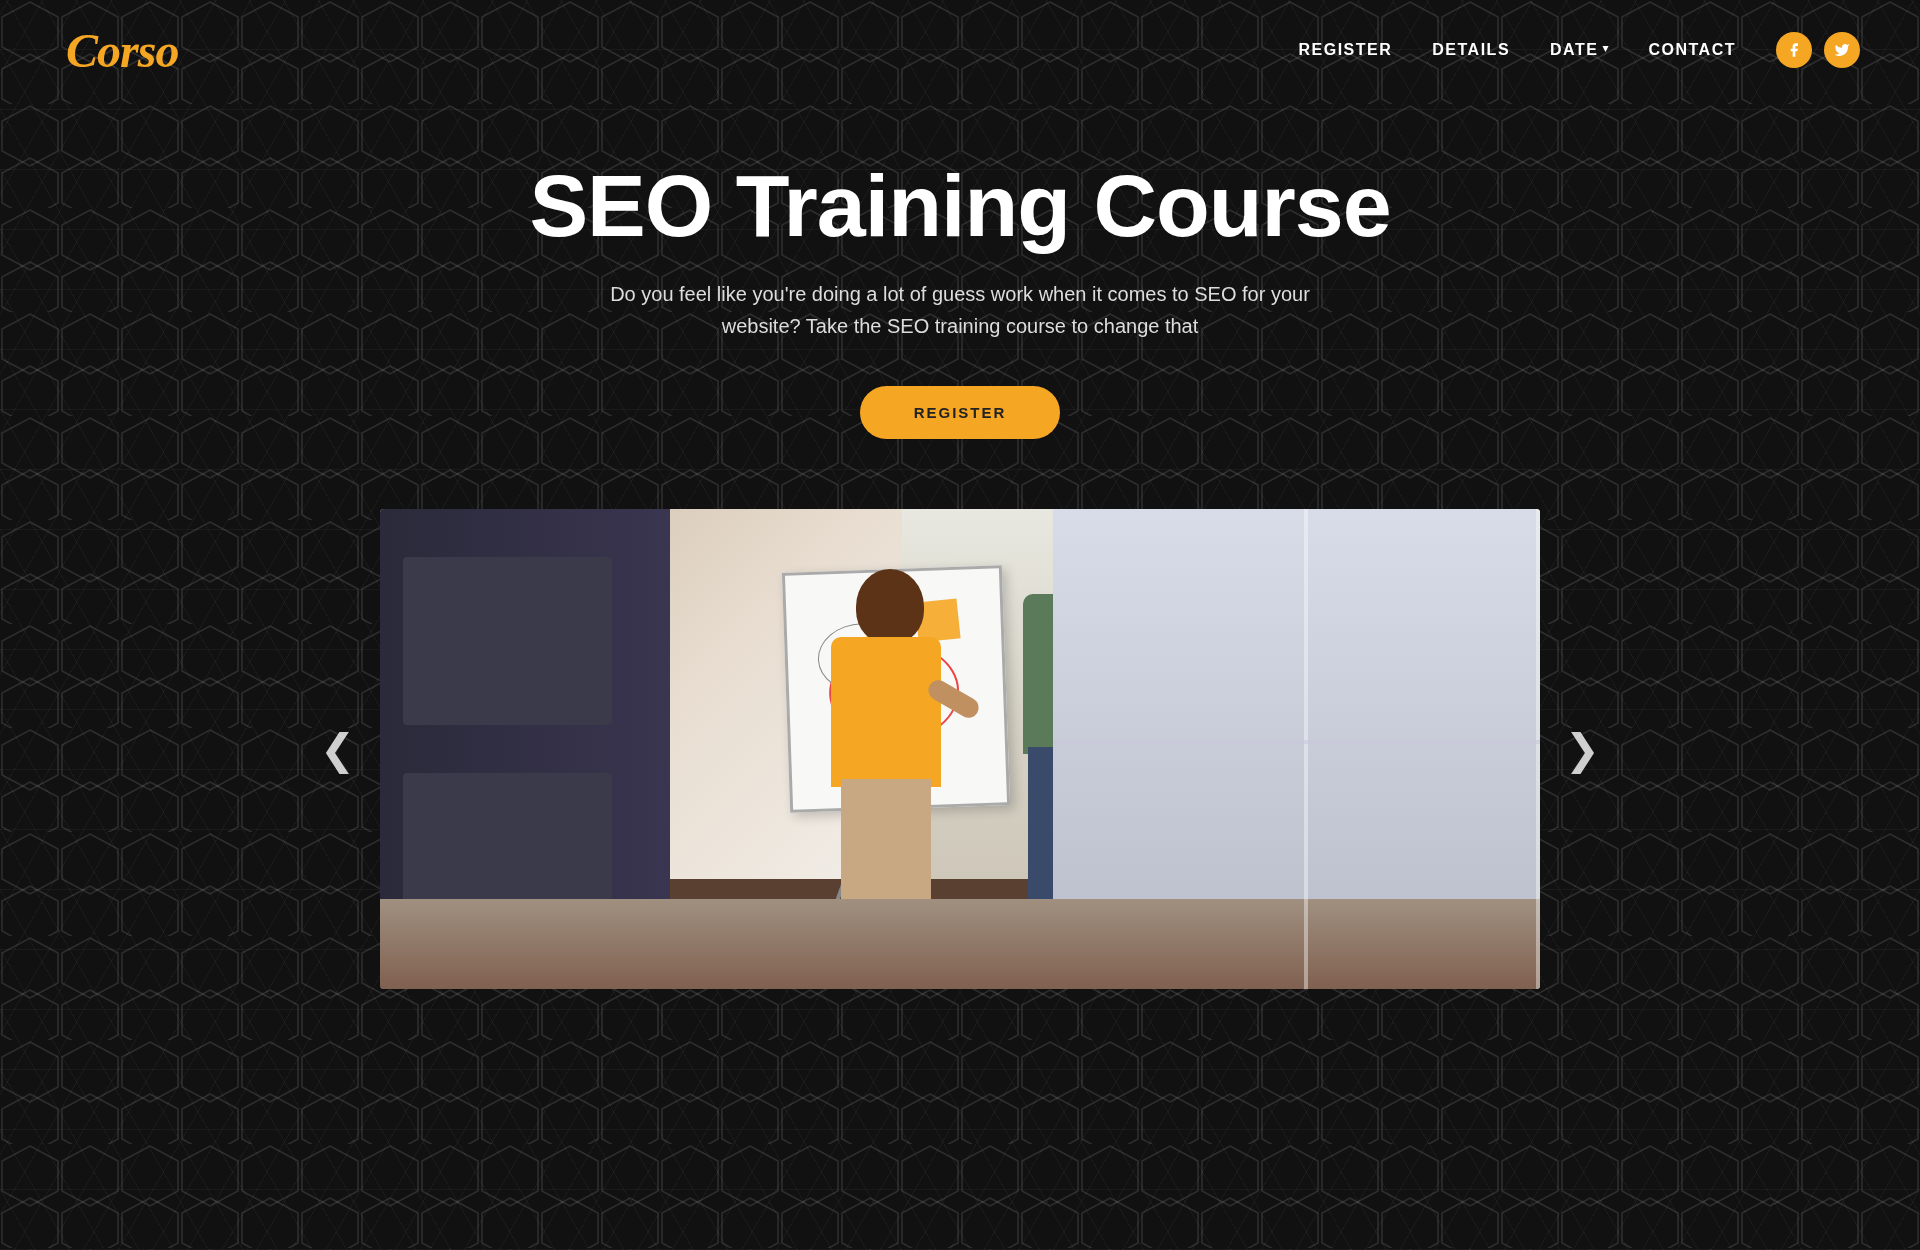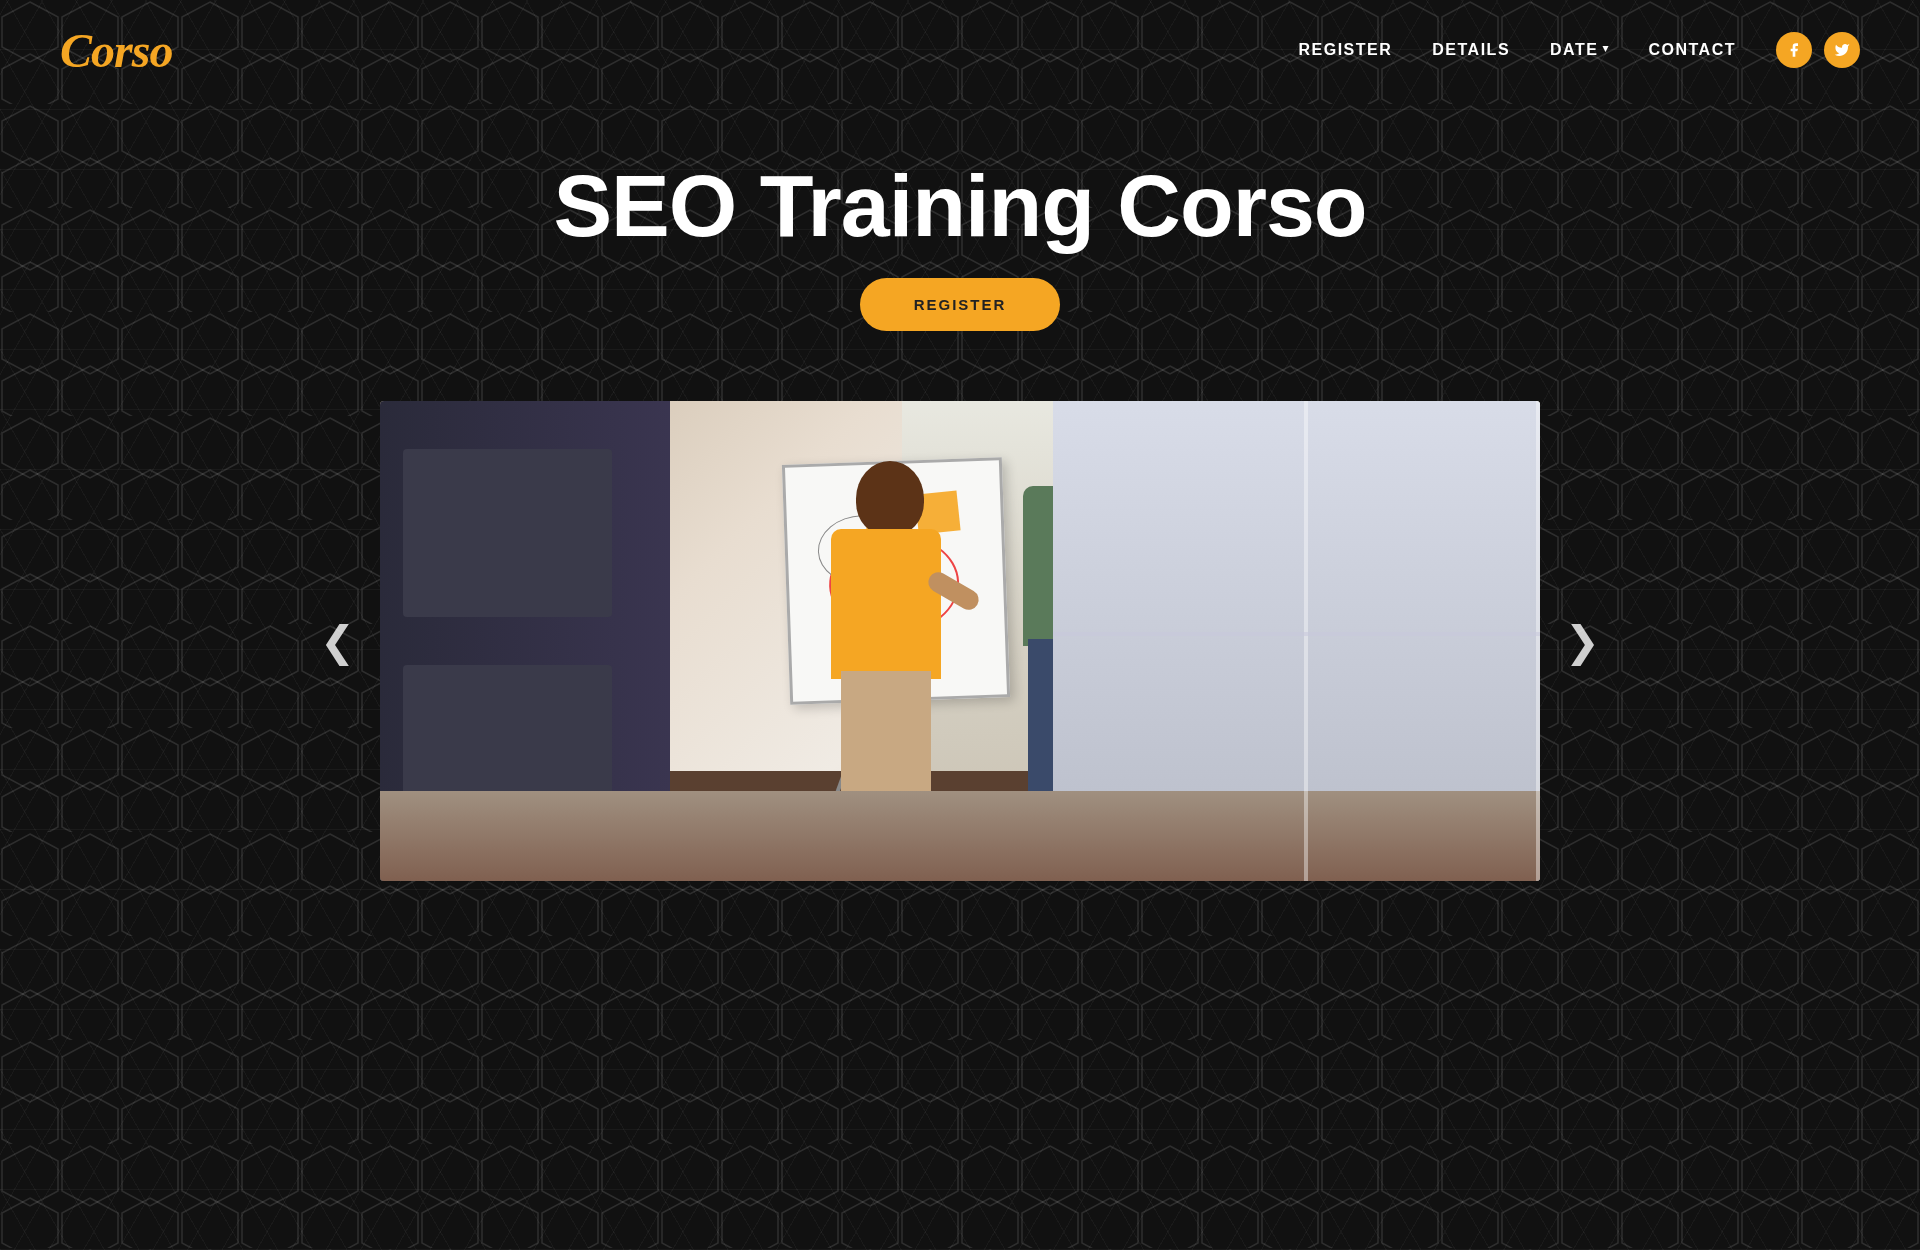"Corso" nav { margin-left: none -> 6px }
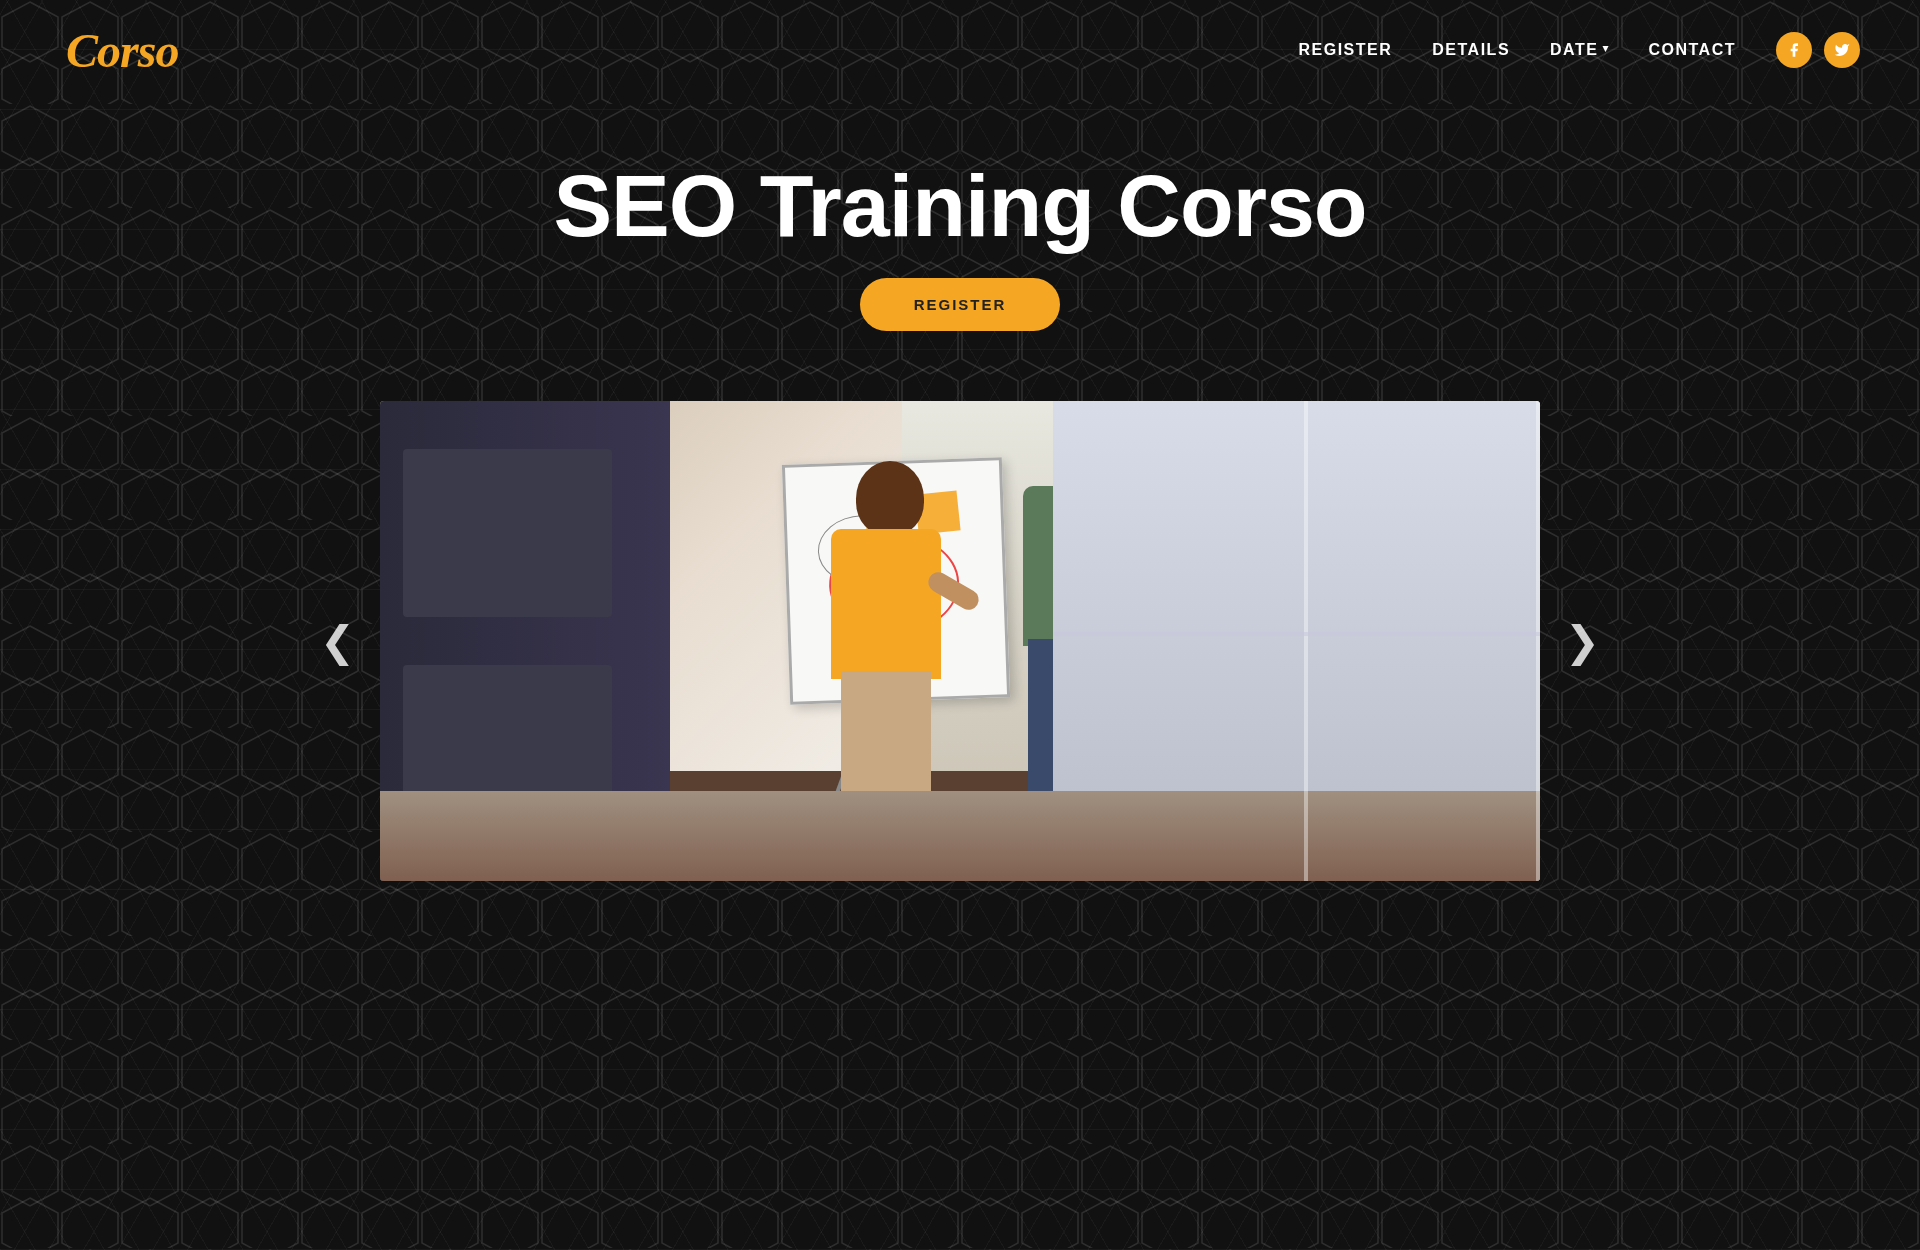"SEO Training Corso" h1.hero-title { text: Corso -> Course }
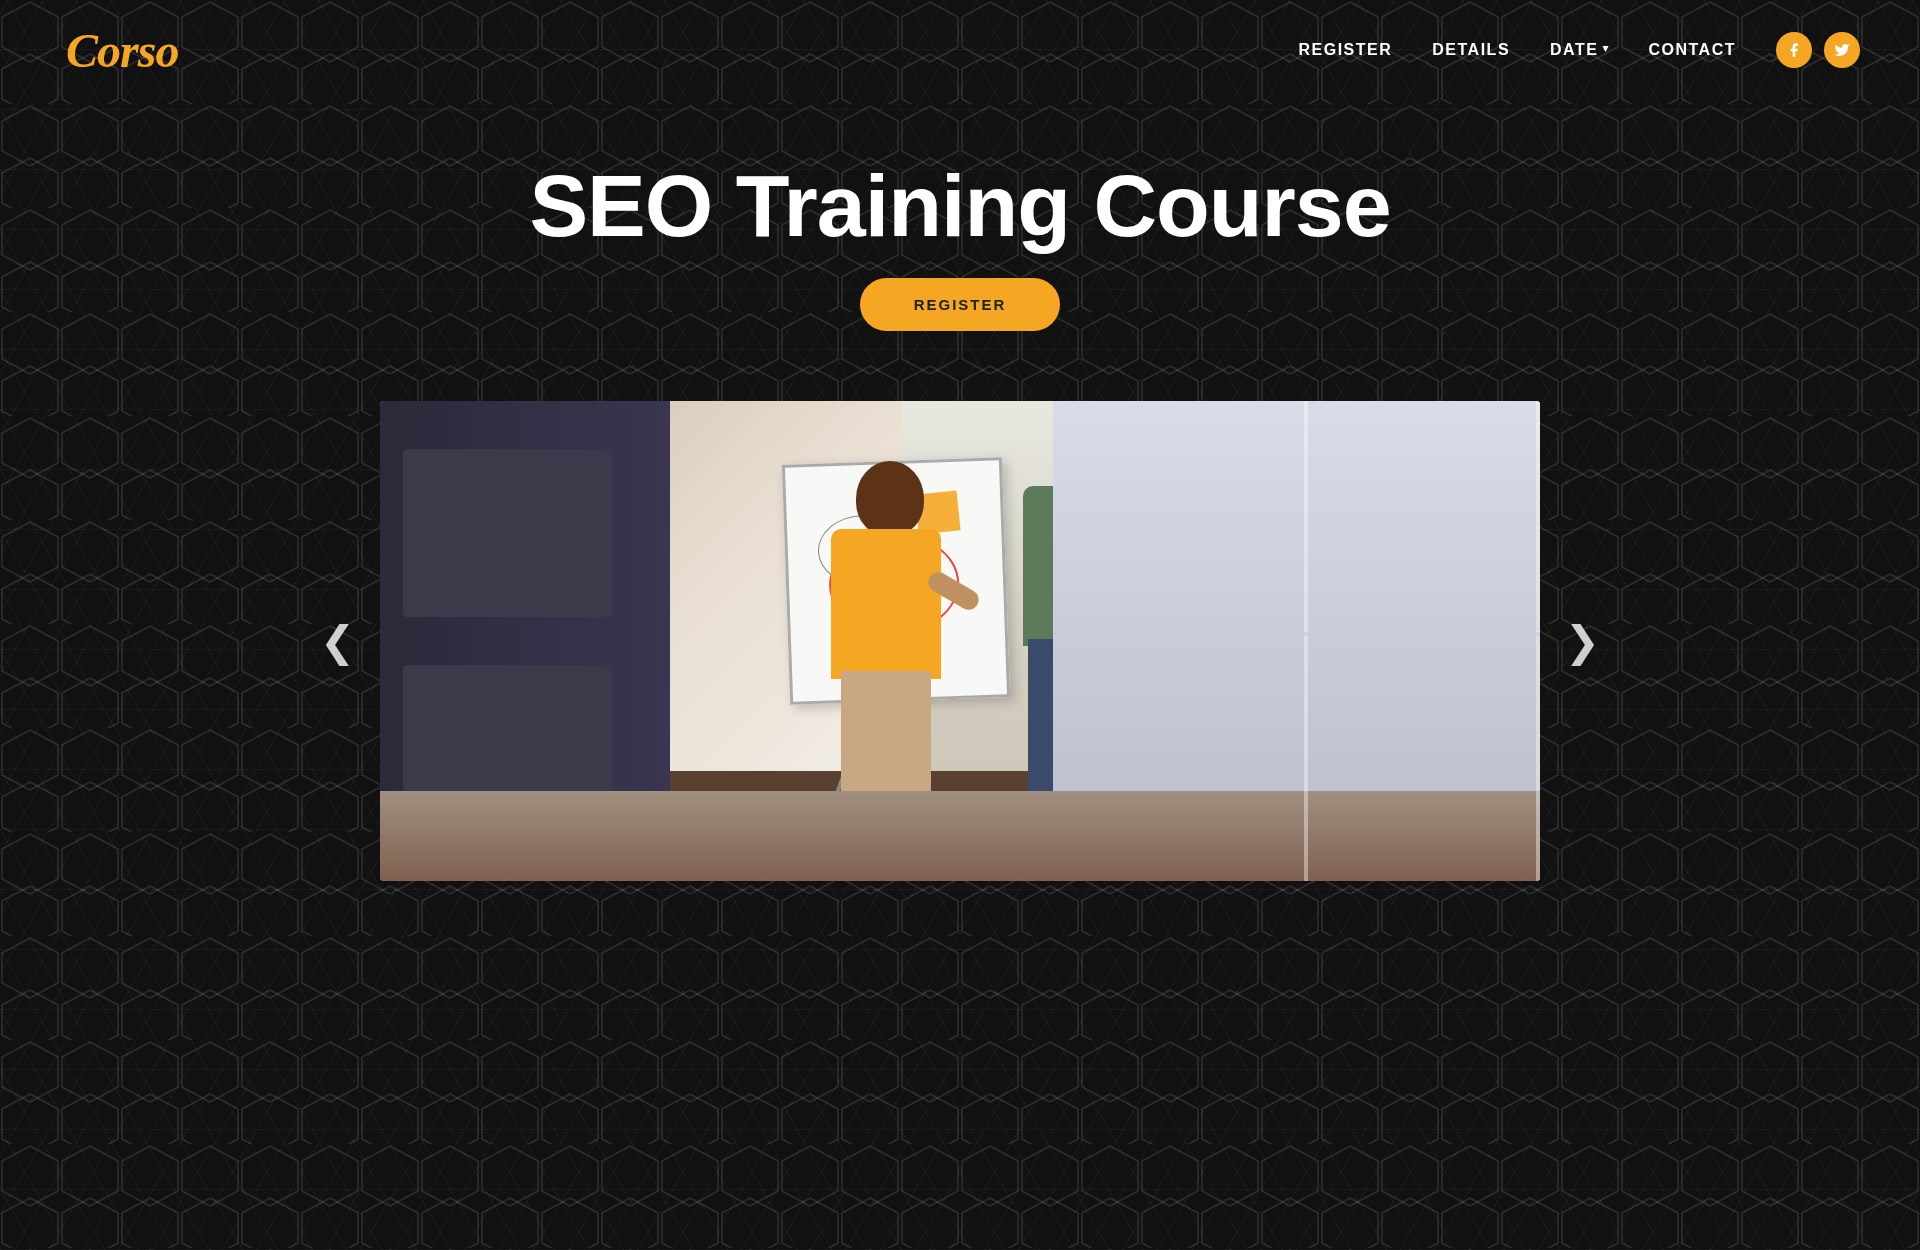"Do you feel like you're" p.hero-subtitle { html: none -> <p>Do you feel like you're doing a lot of guess work when it comes to SEO for your website? Take the SEO training course to change that</p> }
